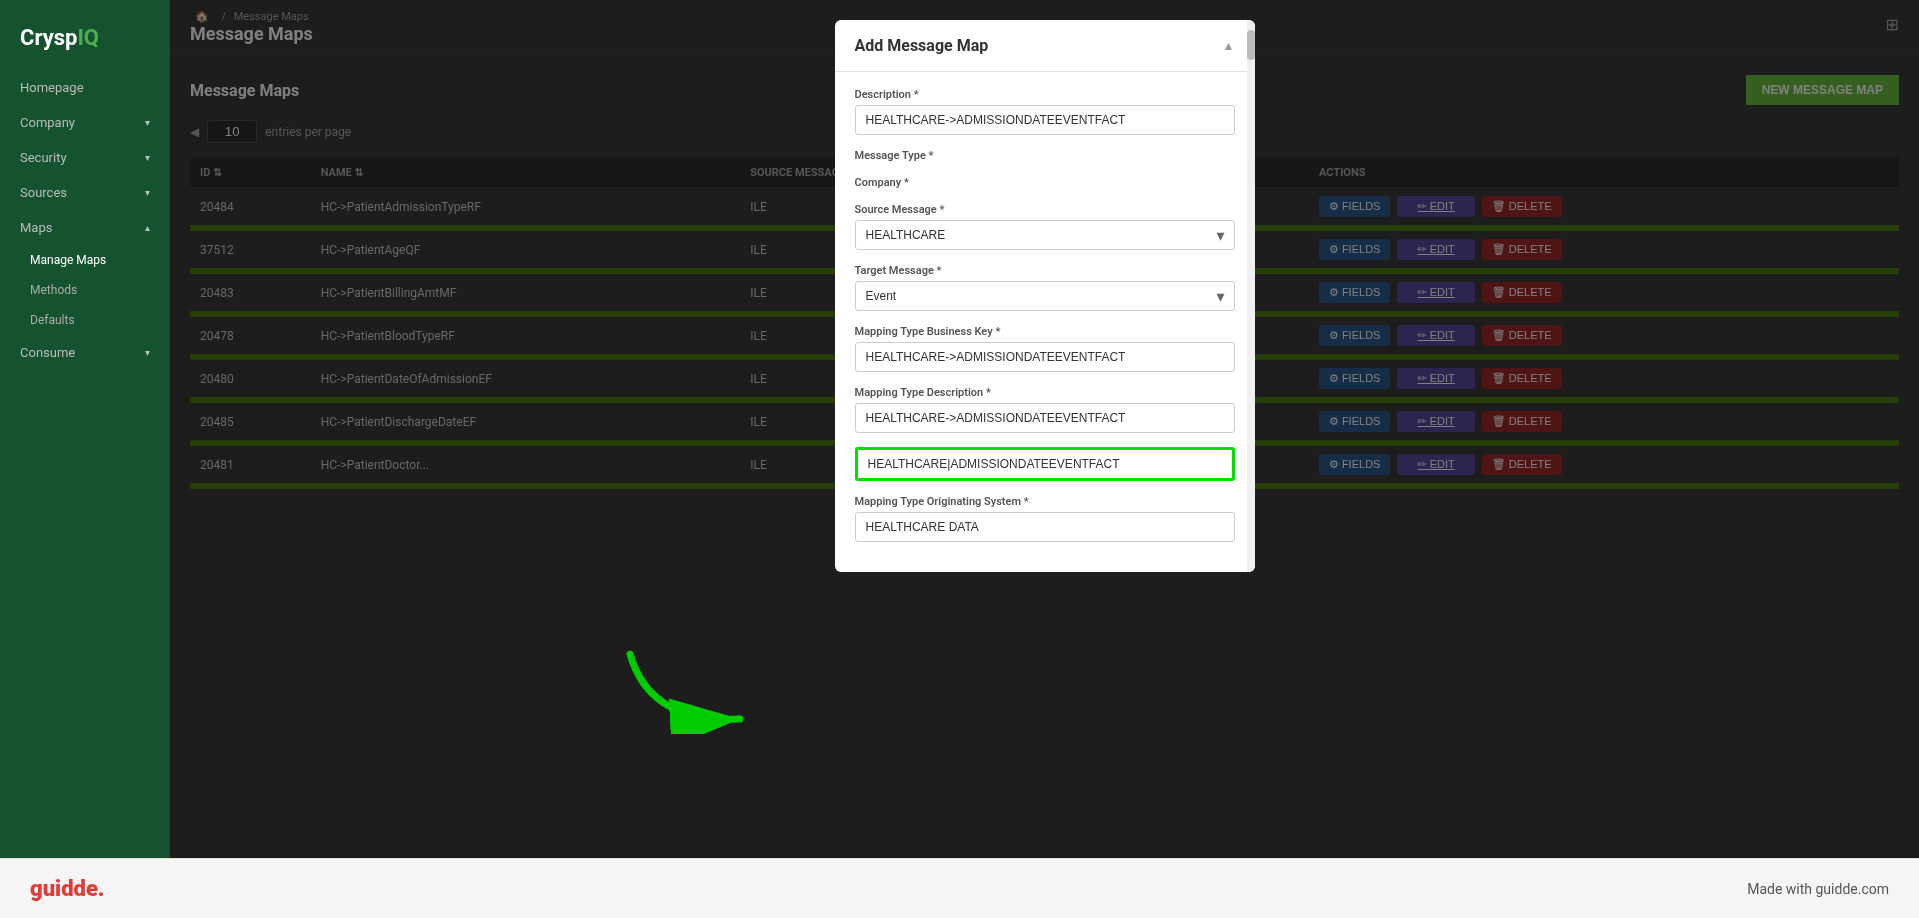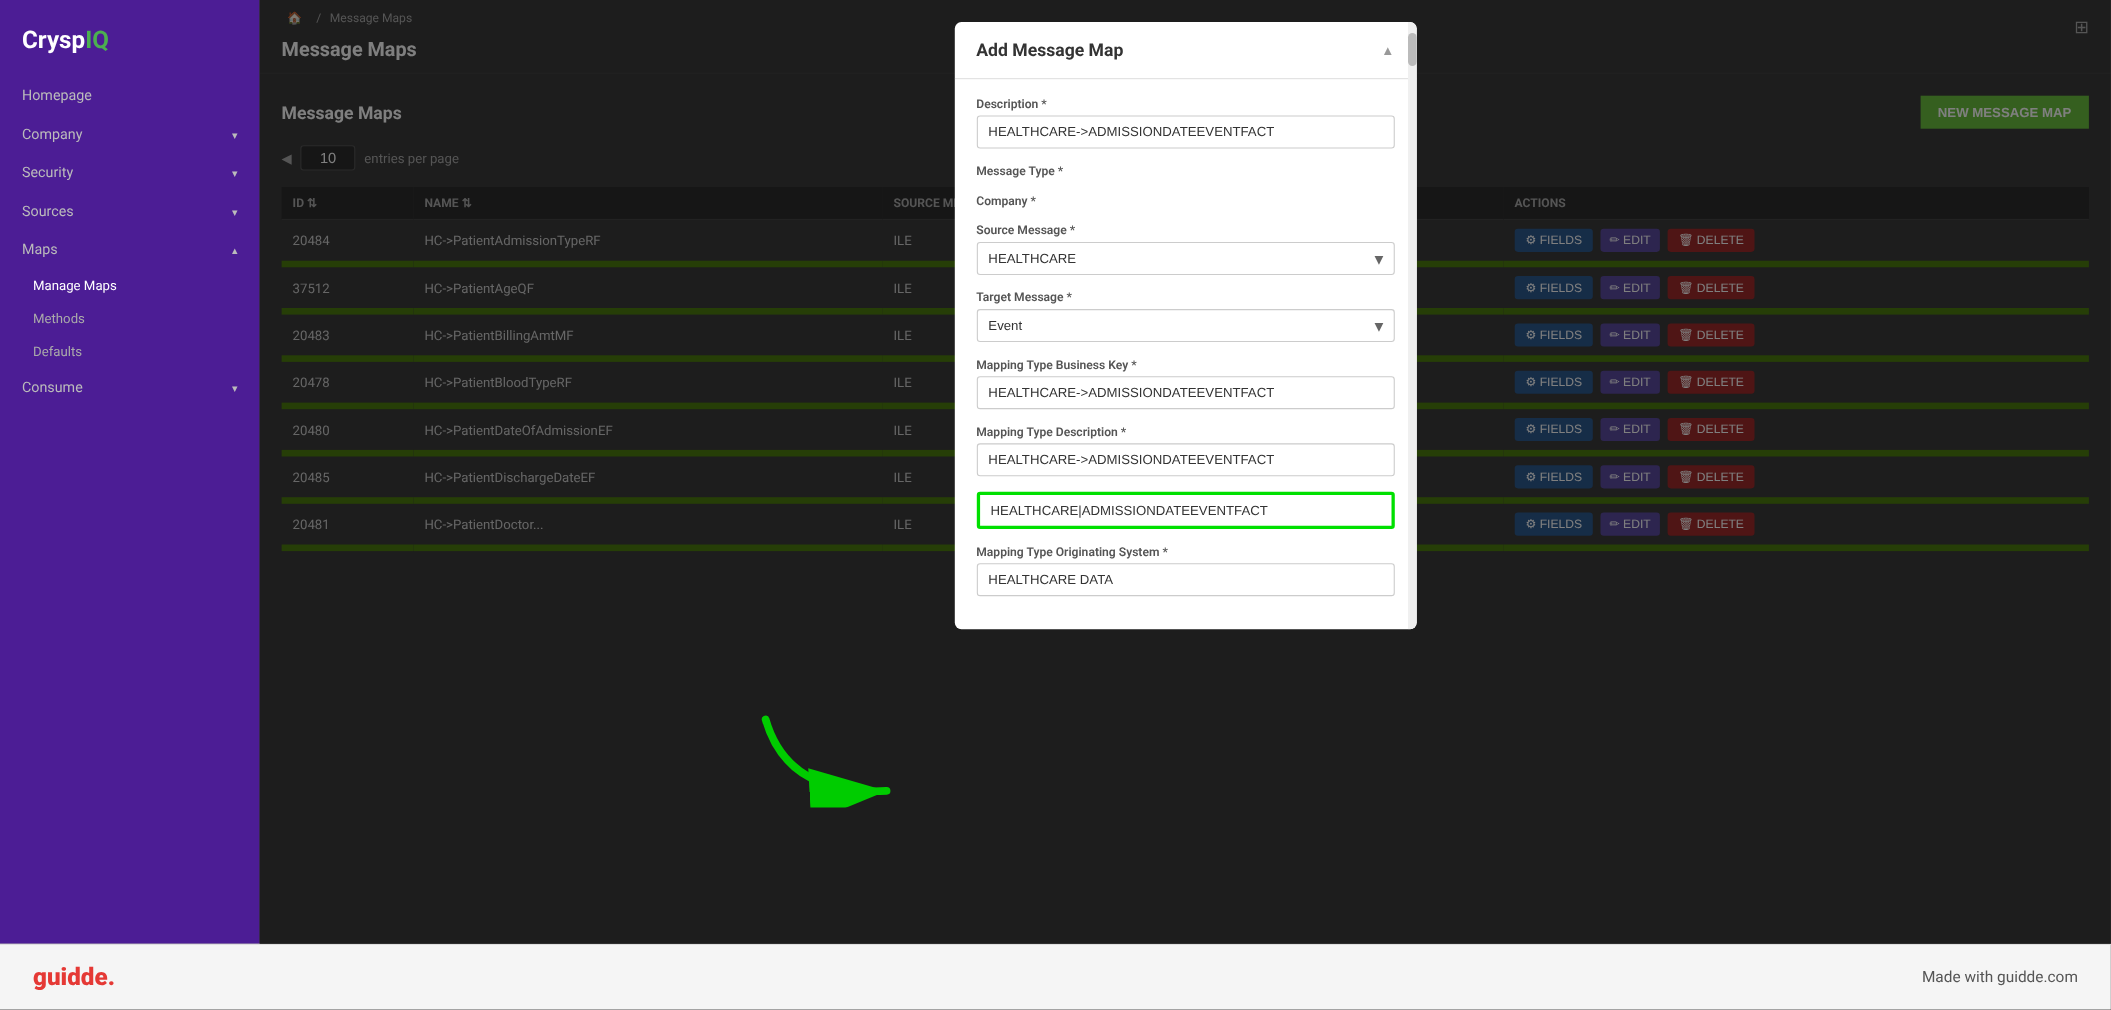"🏠 / Message Maps" .breadcrumb { margin-bottom: 12px -> 0 }
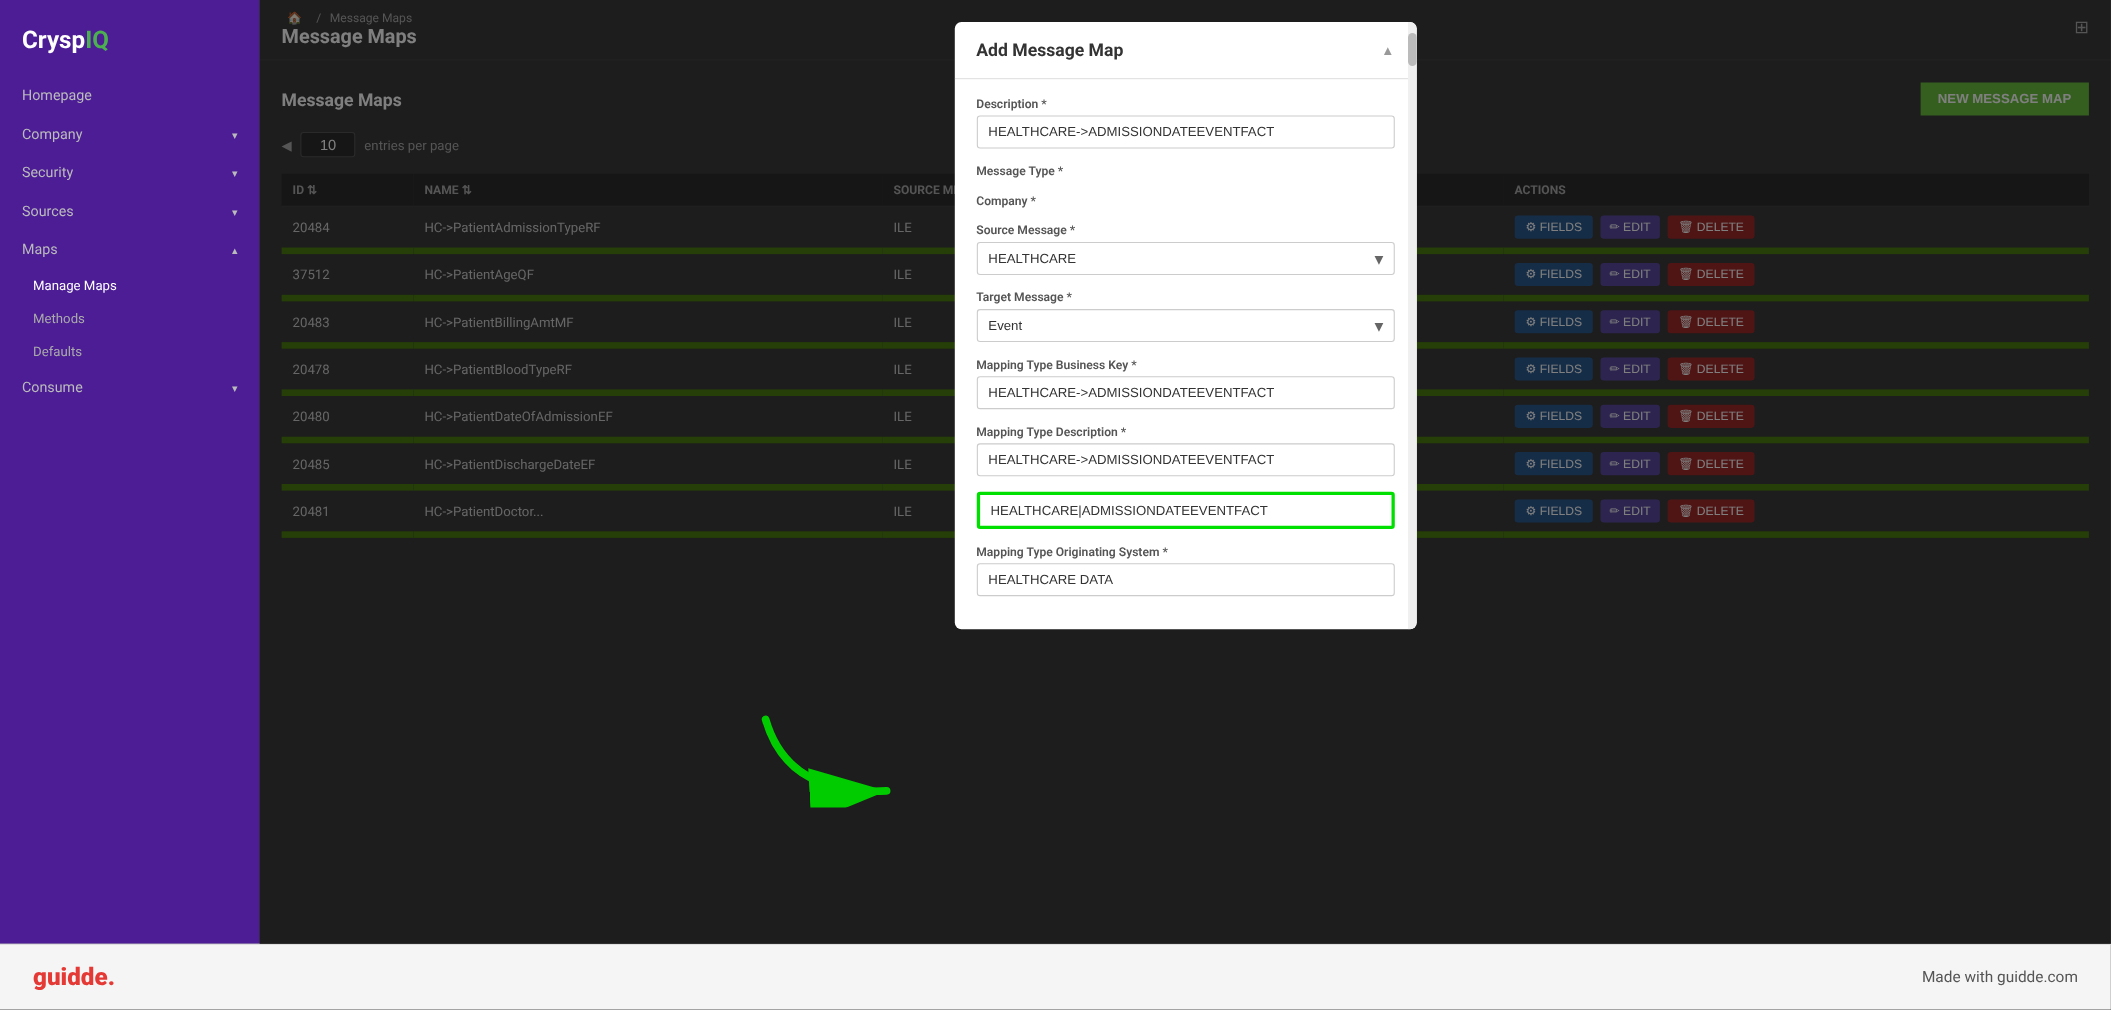"CryspIQ" .sidebar { background: #4c1d95 -> #14532d; width: 236px -> 170px }
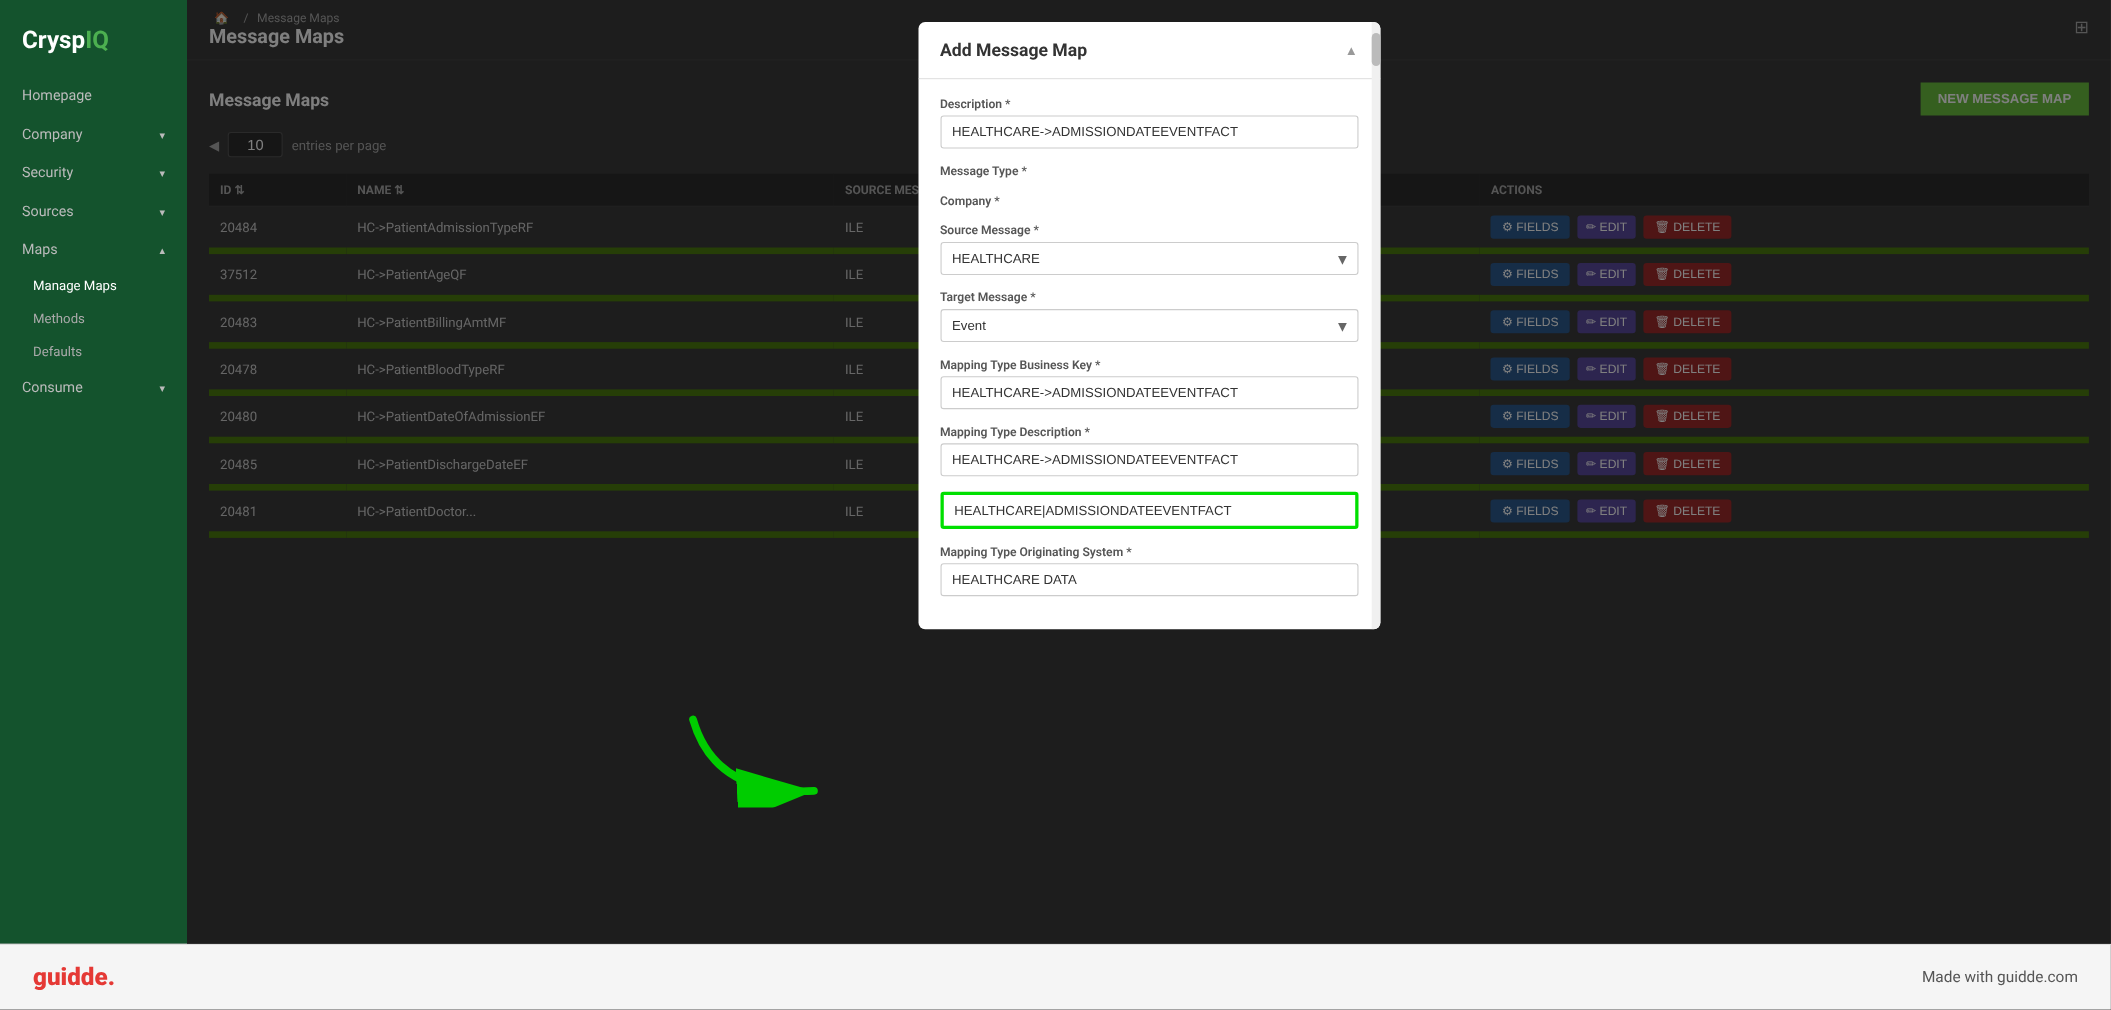"✏ EDIT" .btn-edit { padding: 4px 8px -> 4px 20px; text-decoration: none -> underline }
